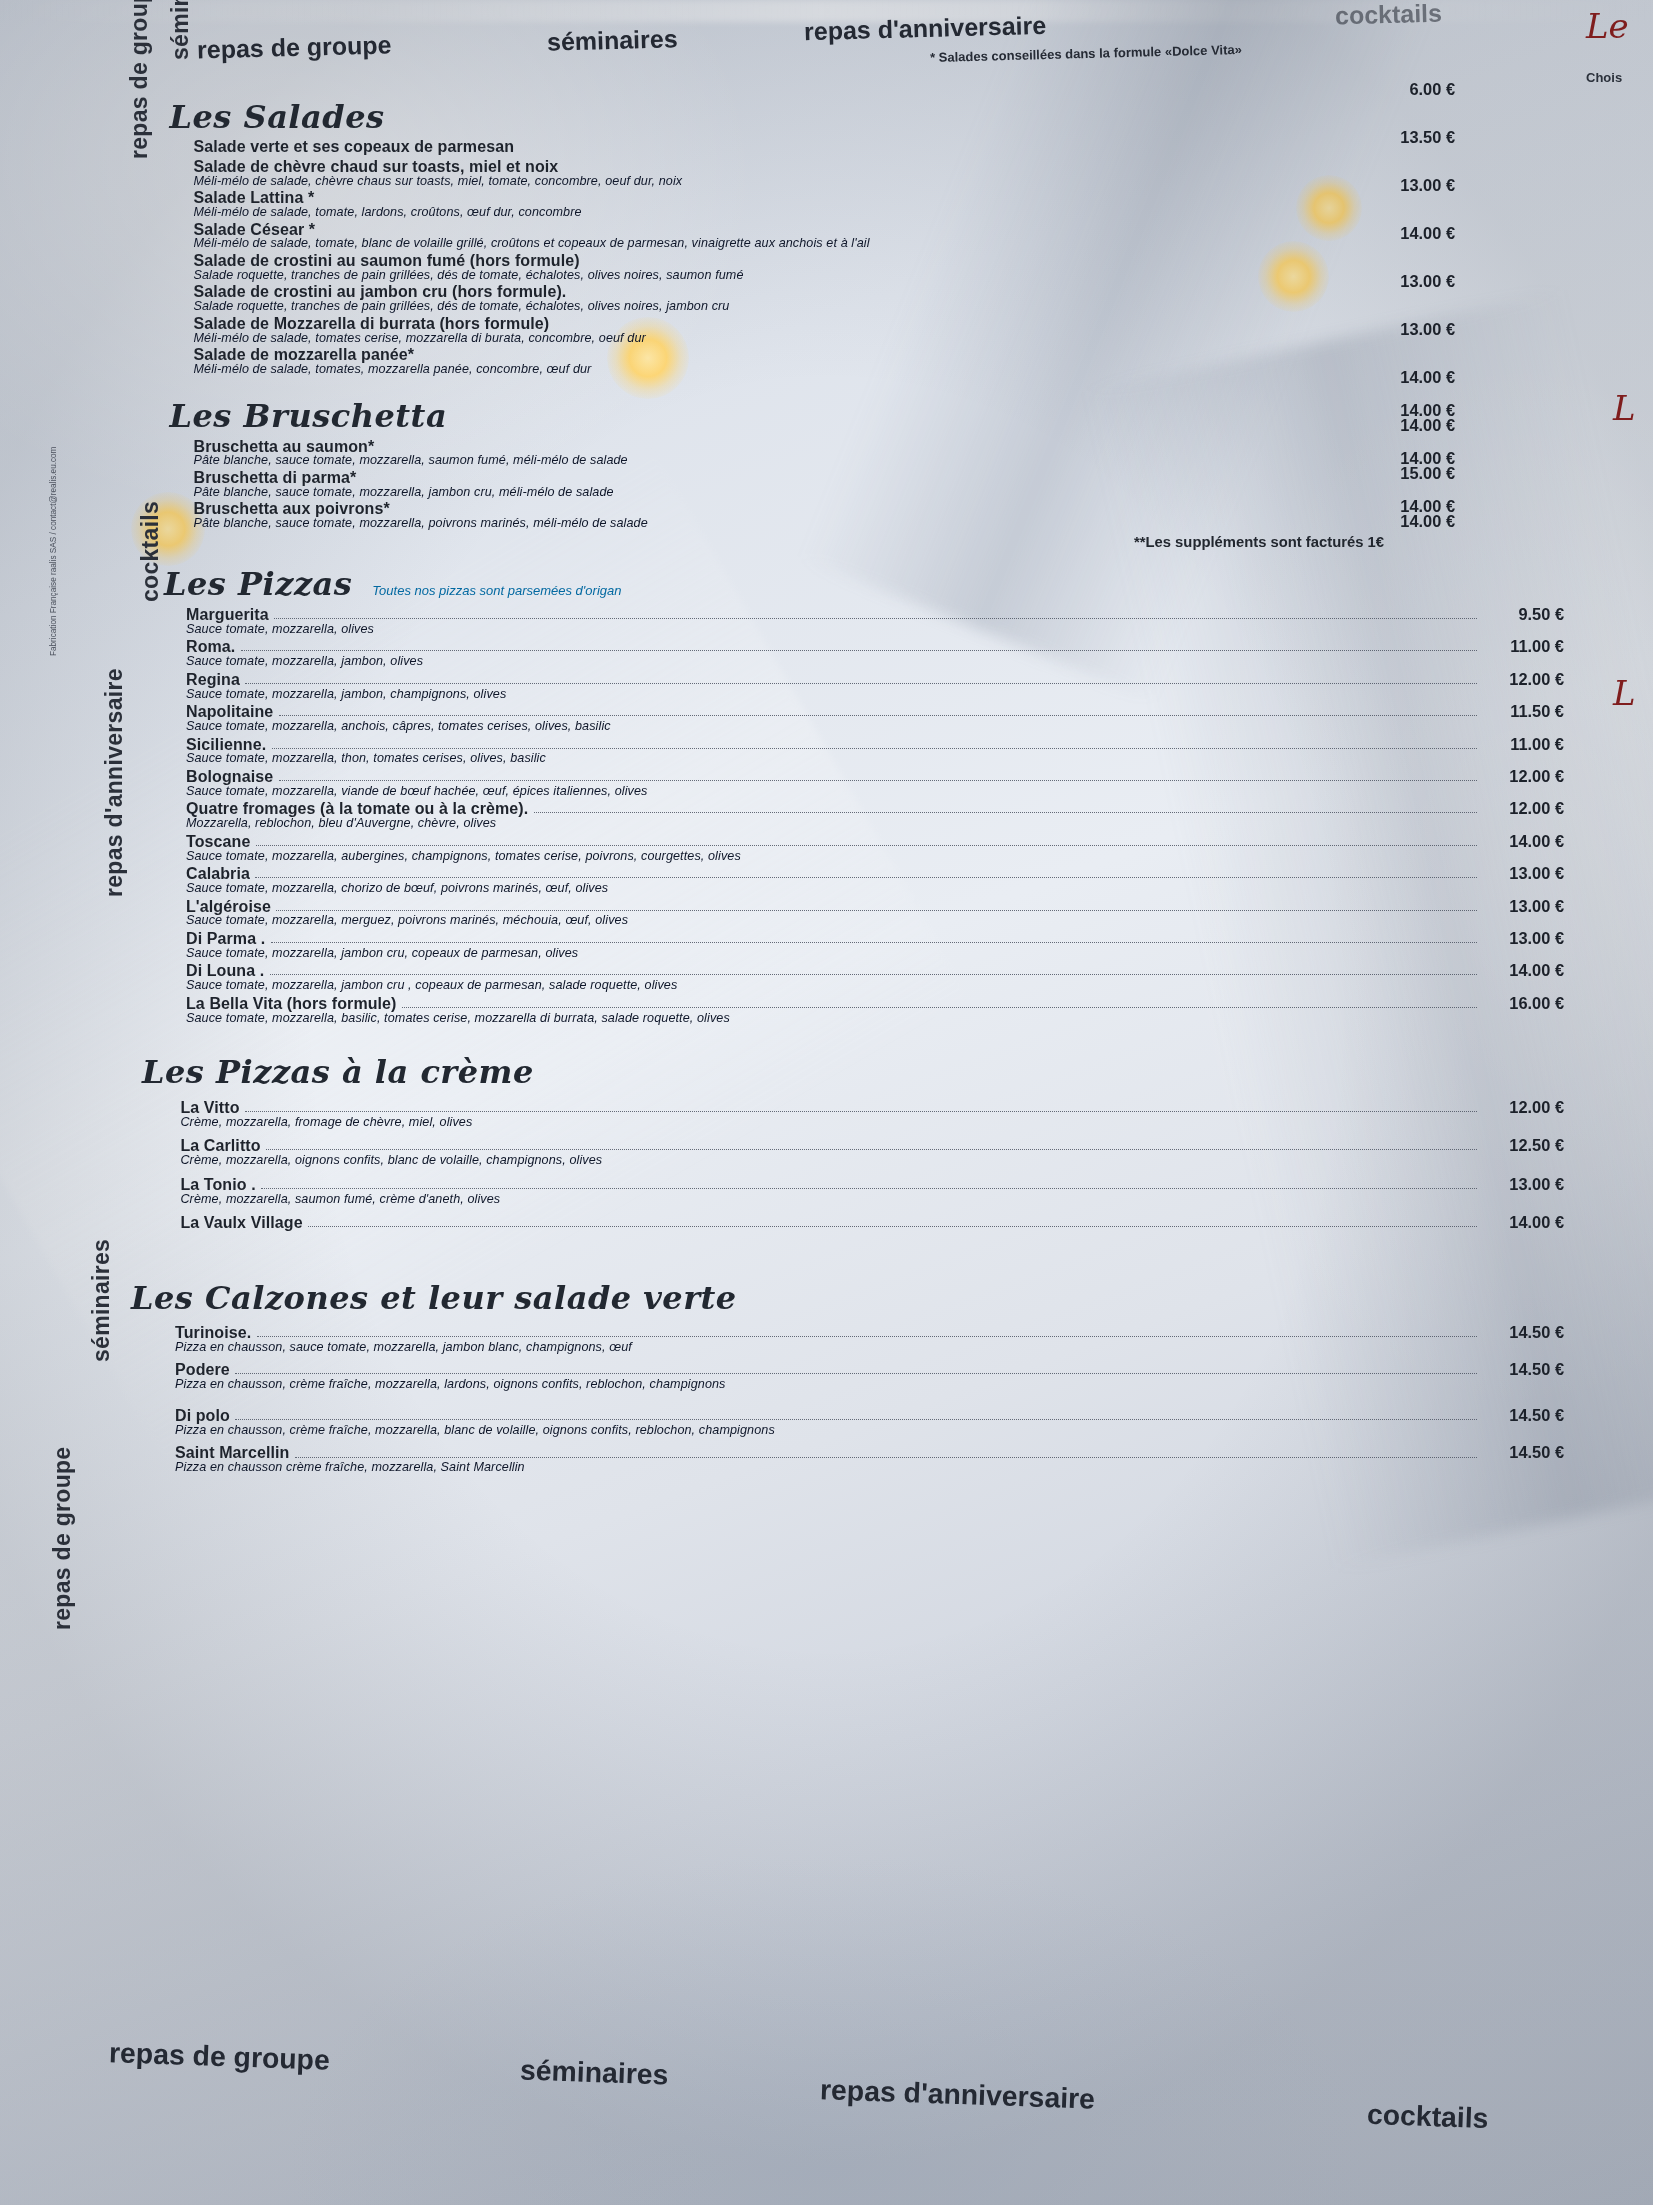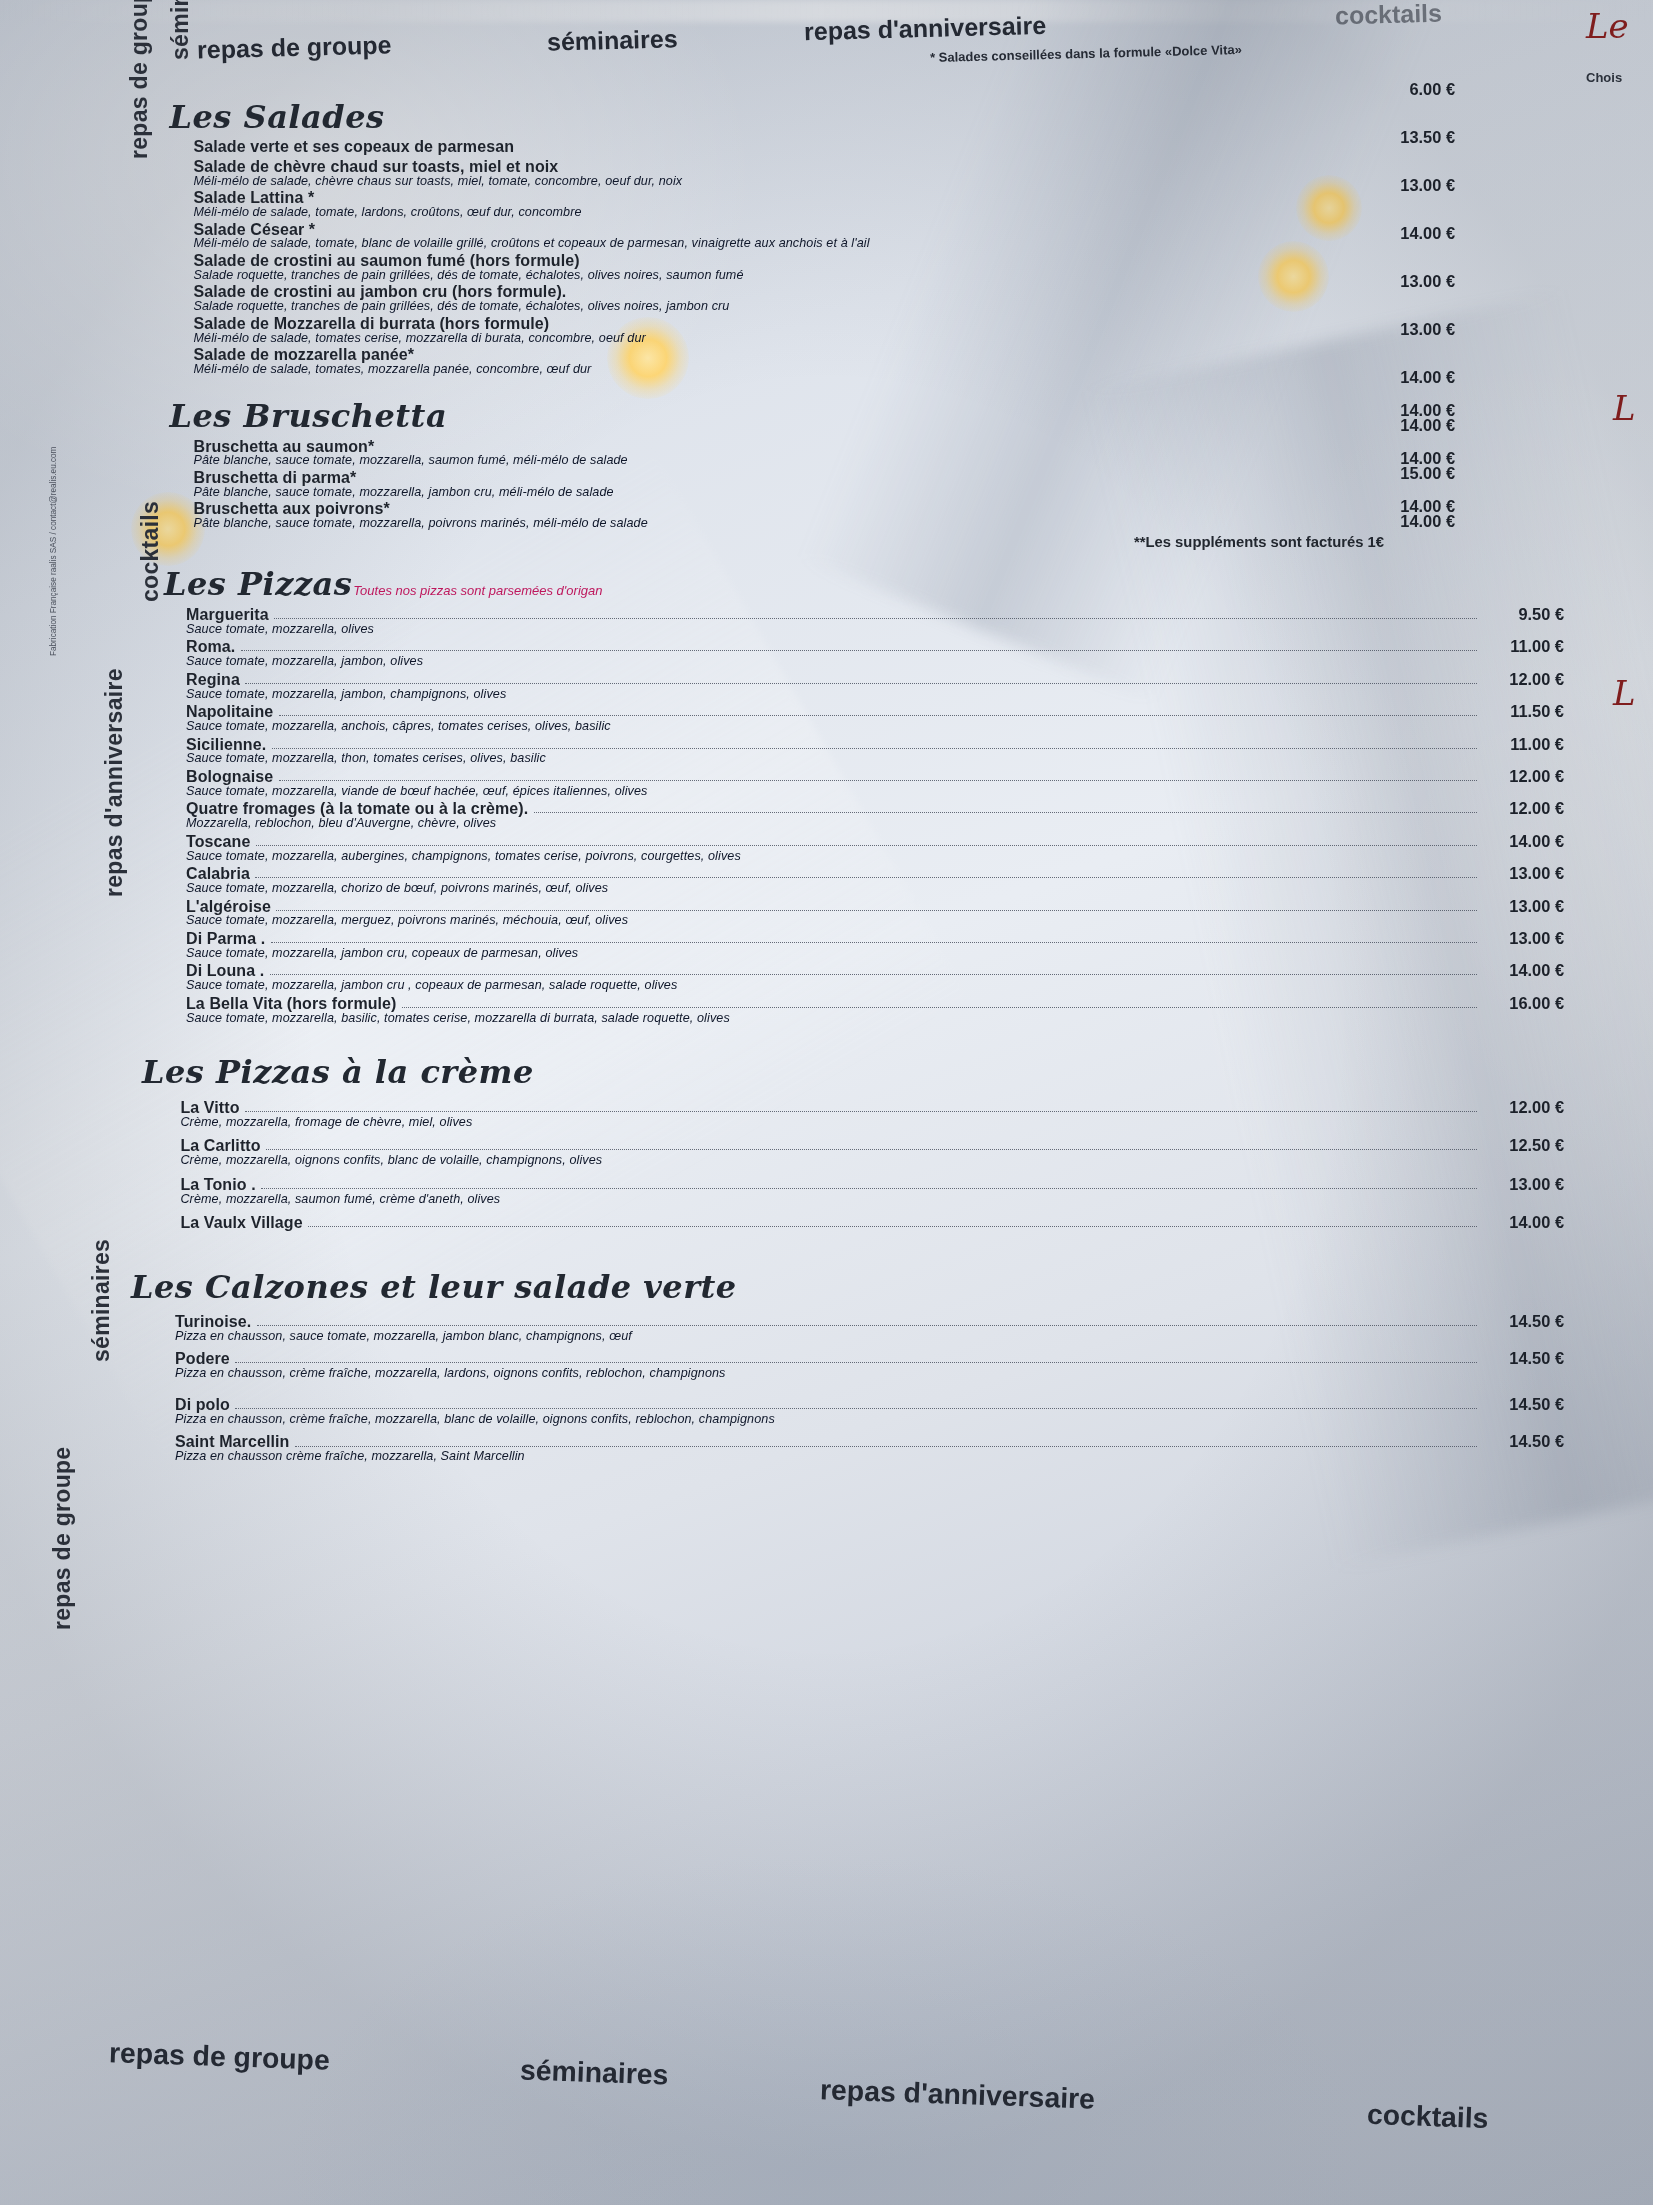"Toutes nos pizzas sont parsemées" .section-note { color: #be185d -> #0369a1; margin-left: 1px -> 20px }
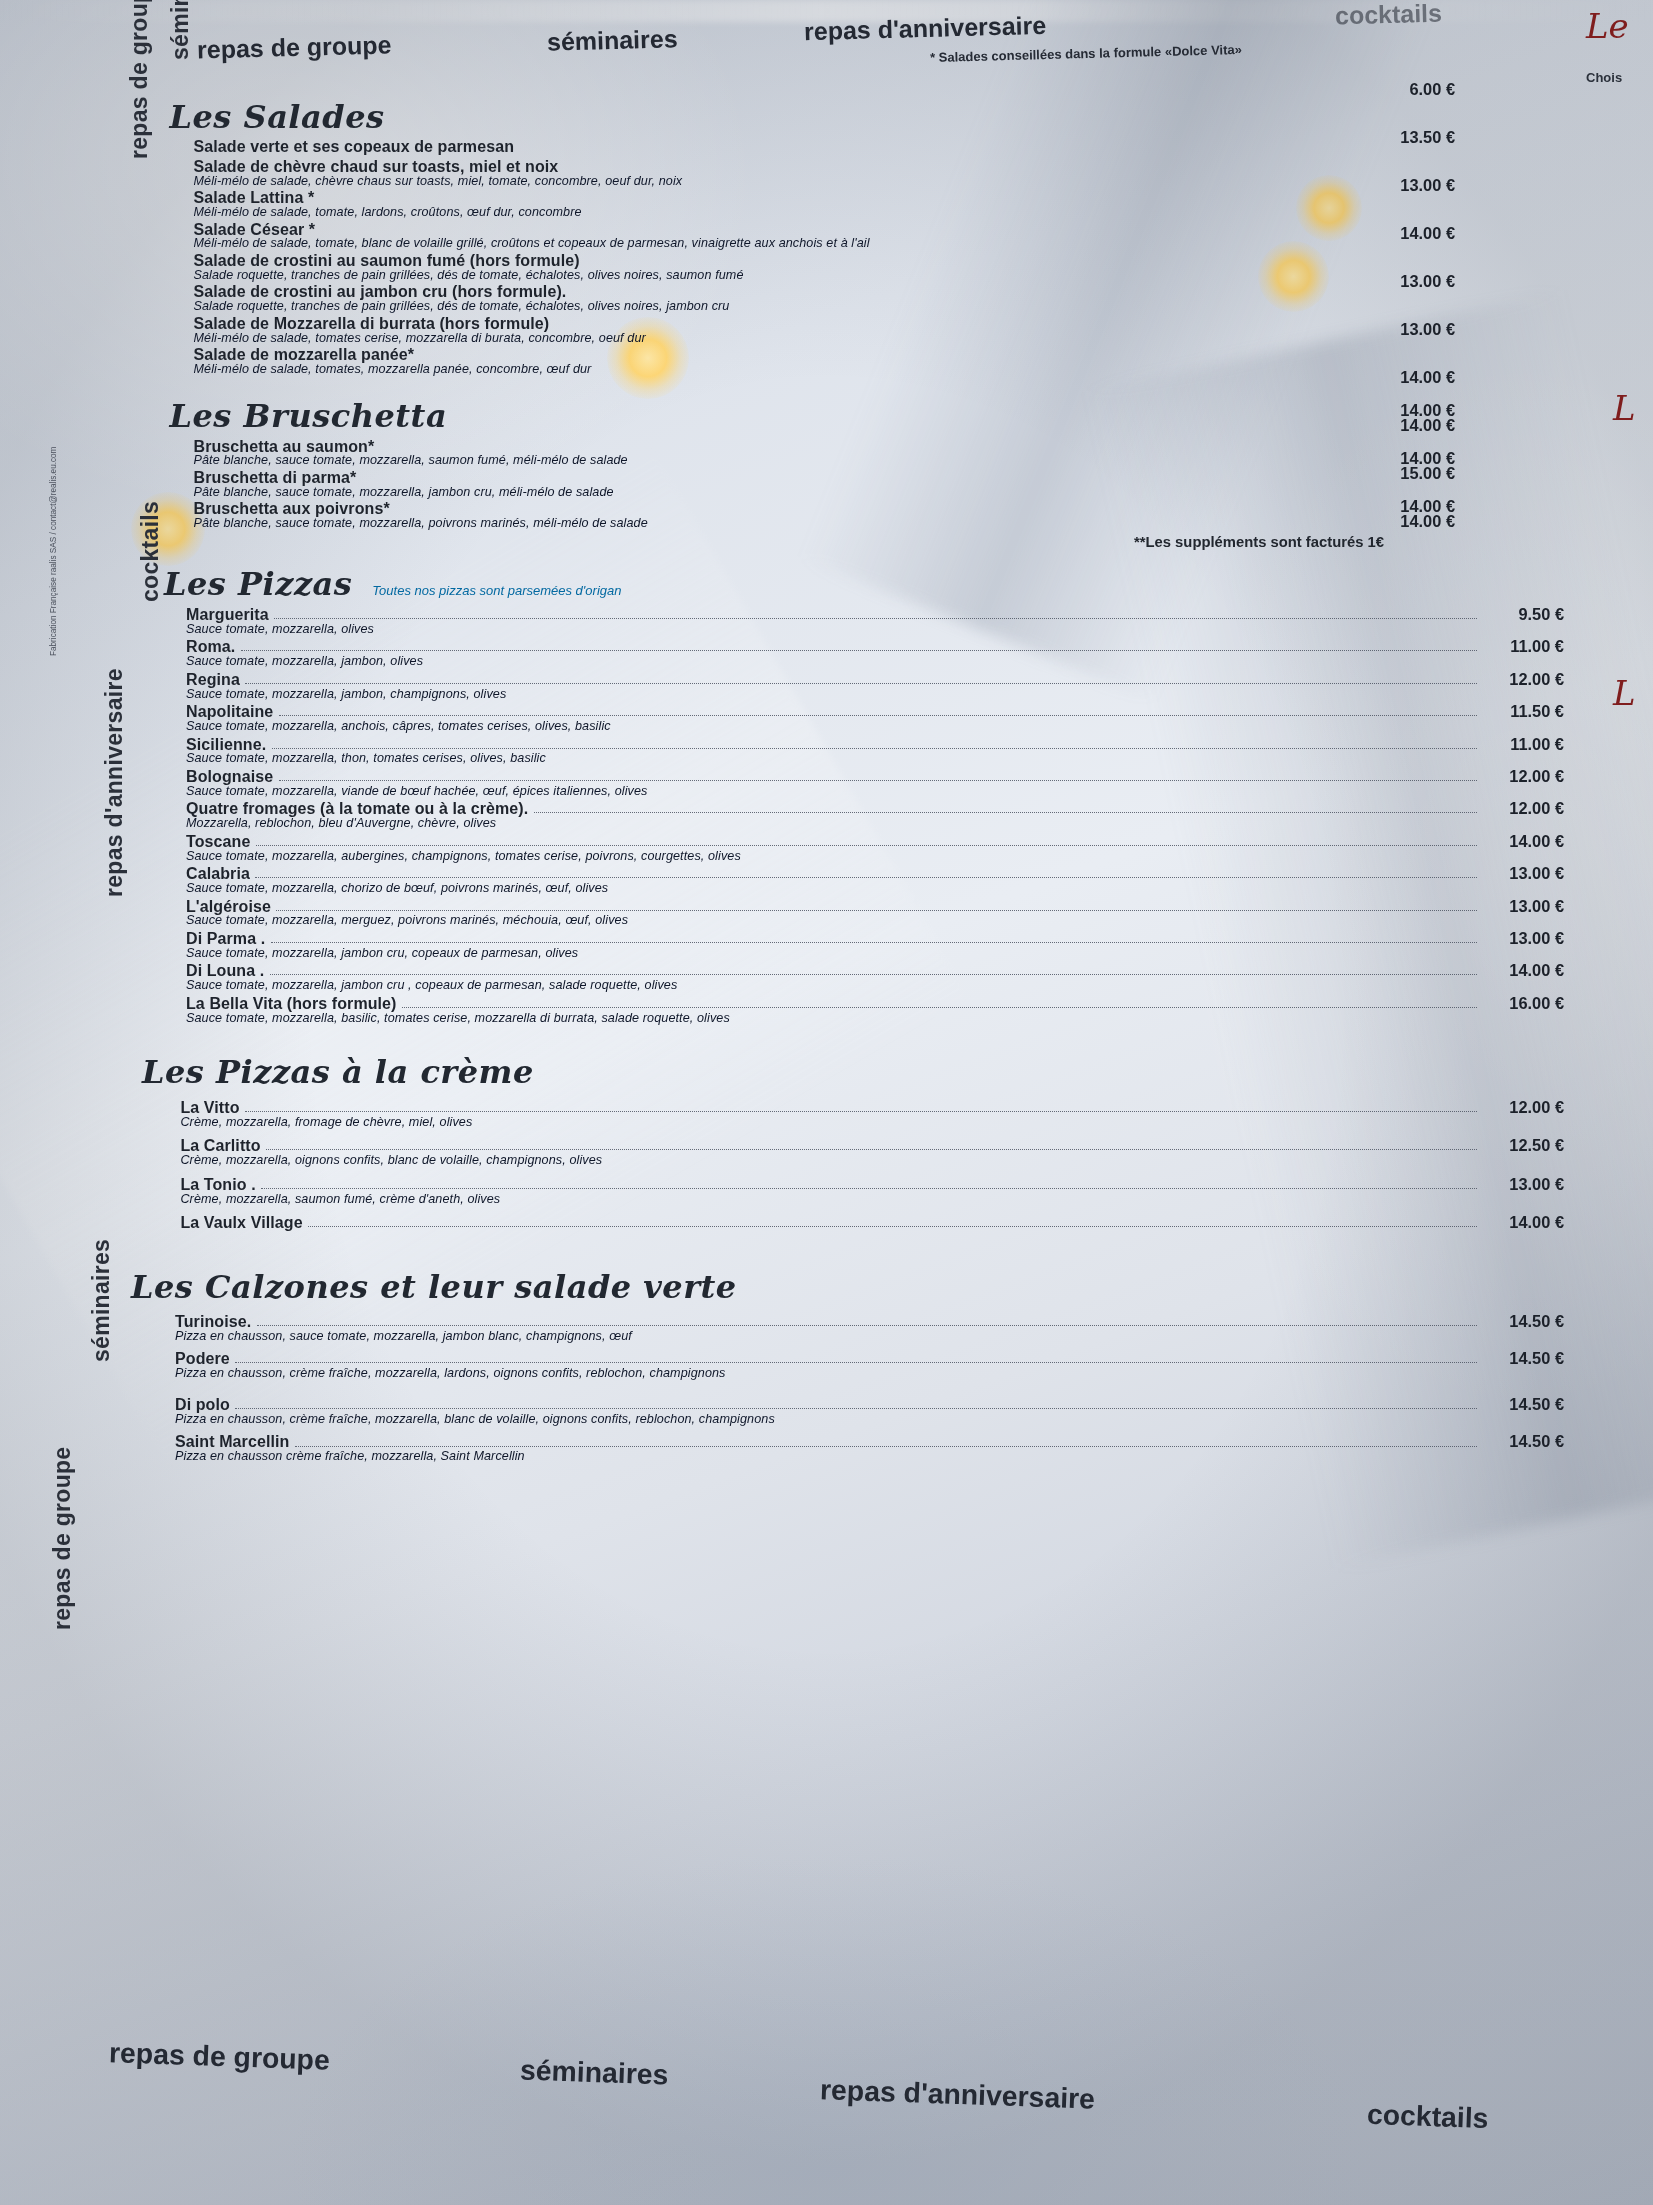"La Vaulx Village" div.item { margin-bottom: 14px -> 25px }
